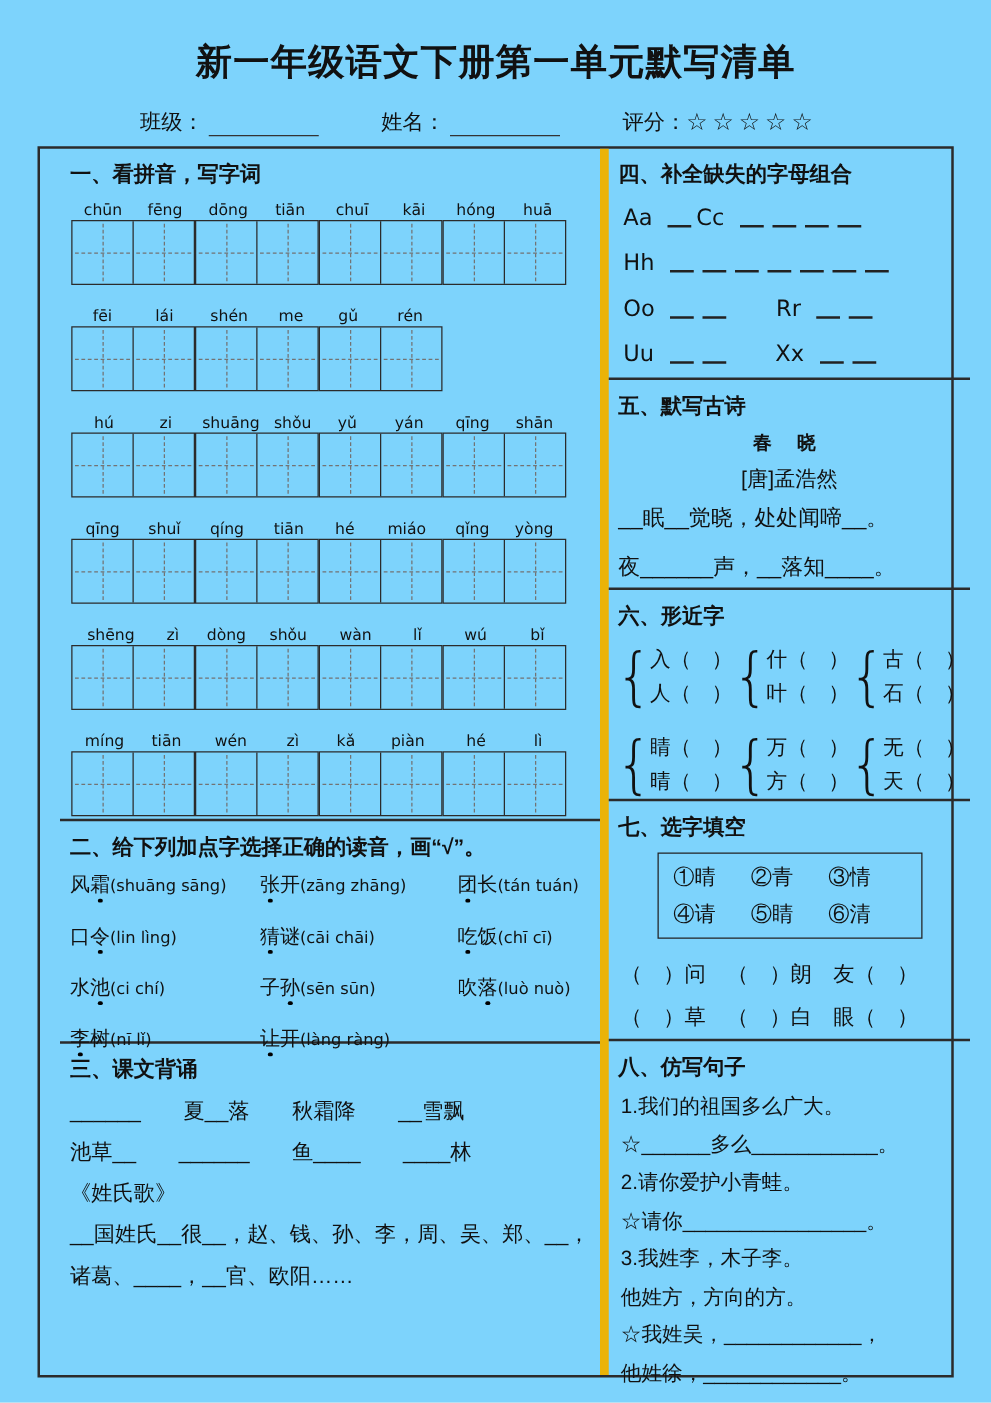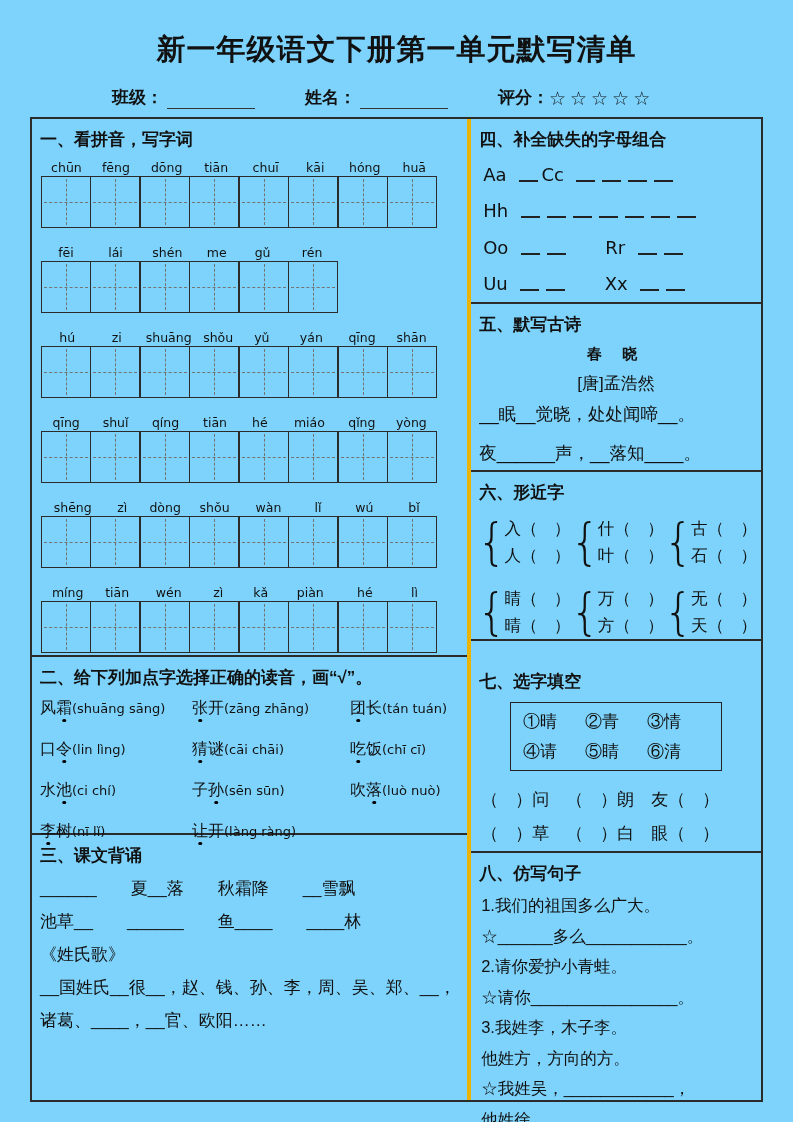"班级：" .meta { font-weight: bold -> none }
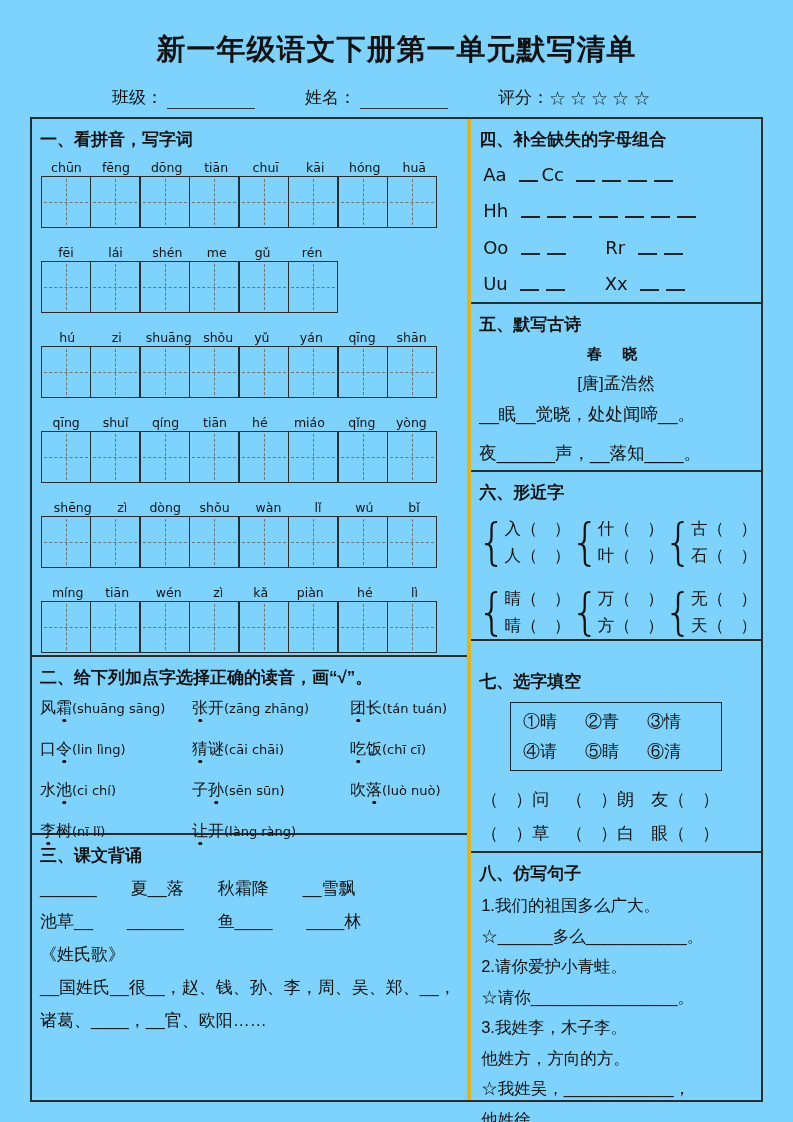"一、看拼音，写字词" .col.left { border-right: 4px solid #eab308 -> 7px solid #eab308; margin-left: none -> 16px }
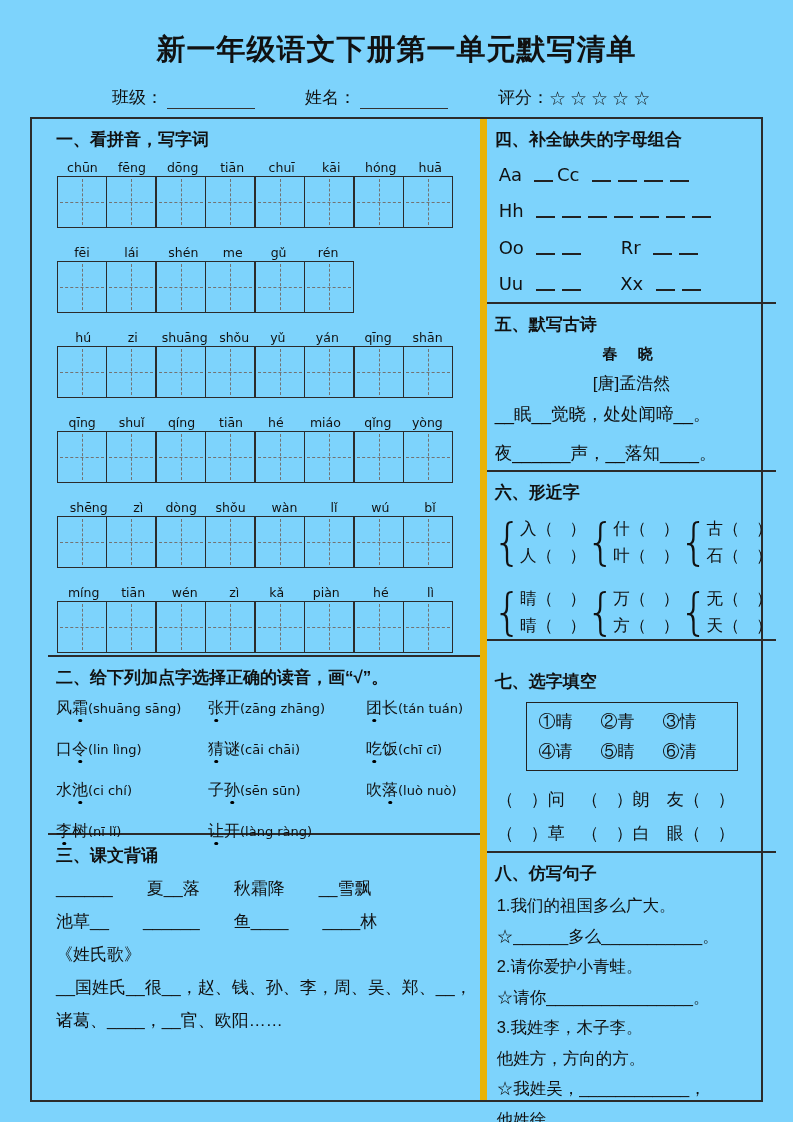"七、选字填空" .s7 { margin-top: 20px -> none }
